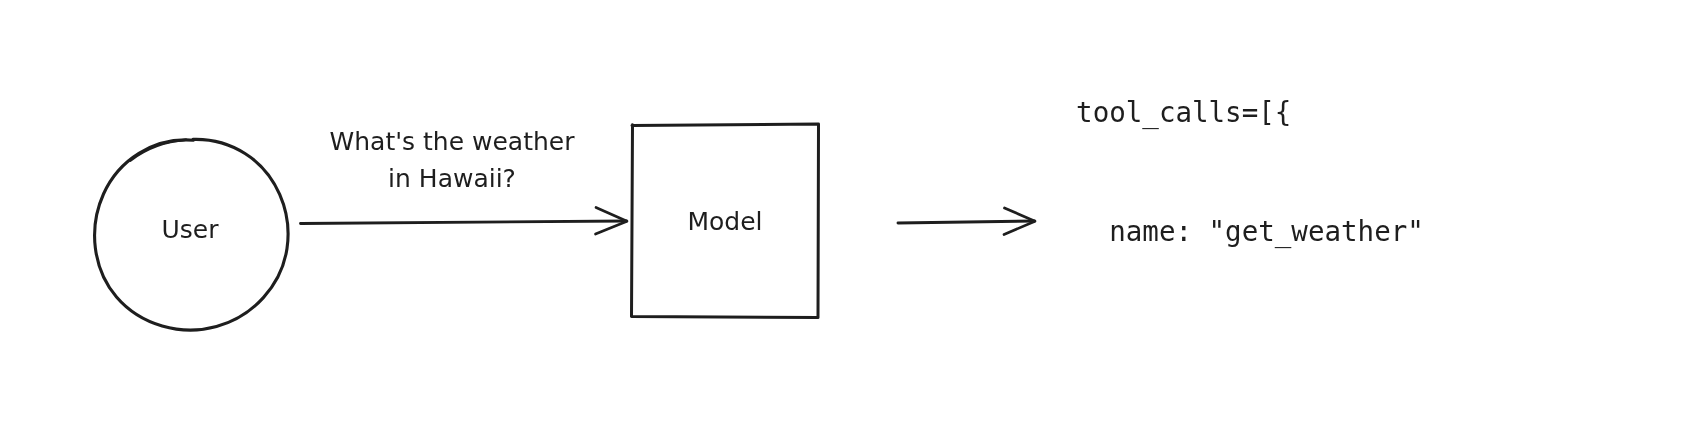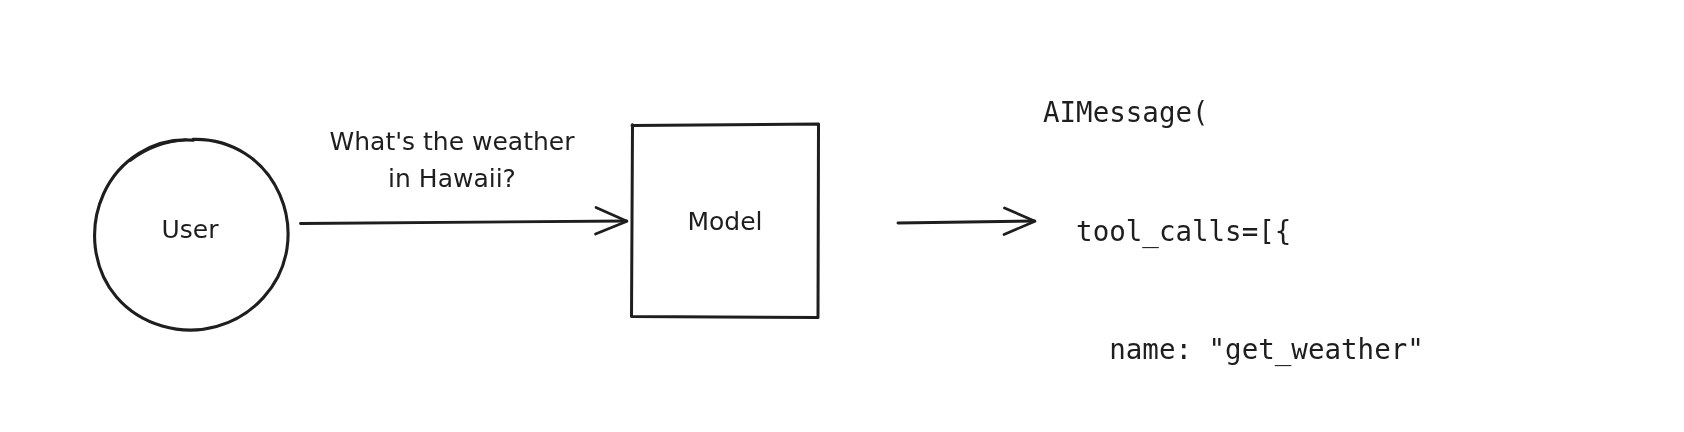"AIMessage(" span.code-line { html: <span>AIMessage(</span> -> none }
